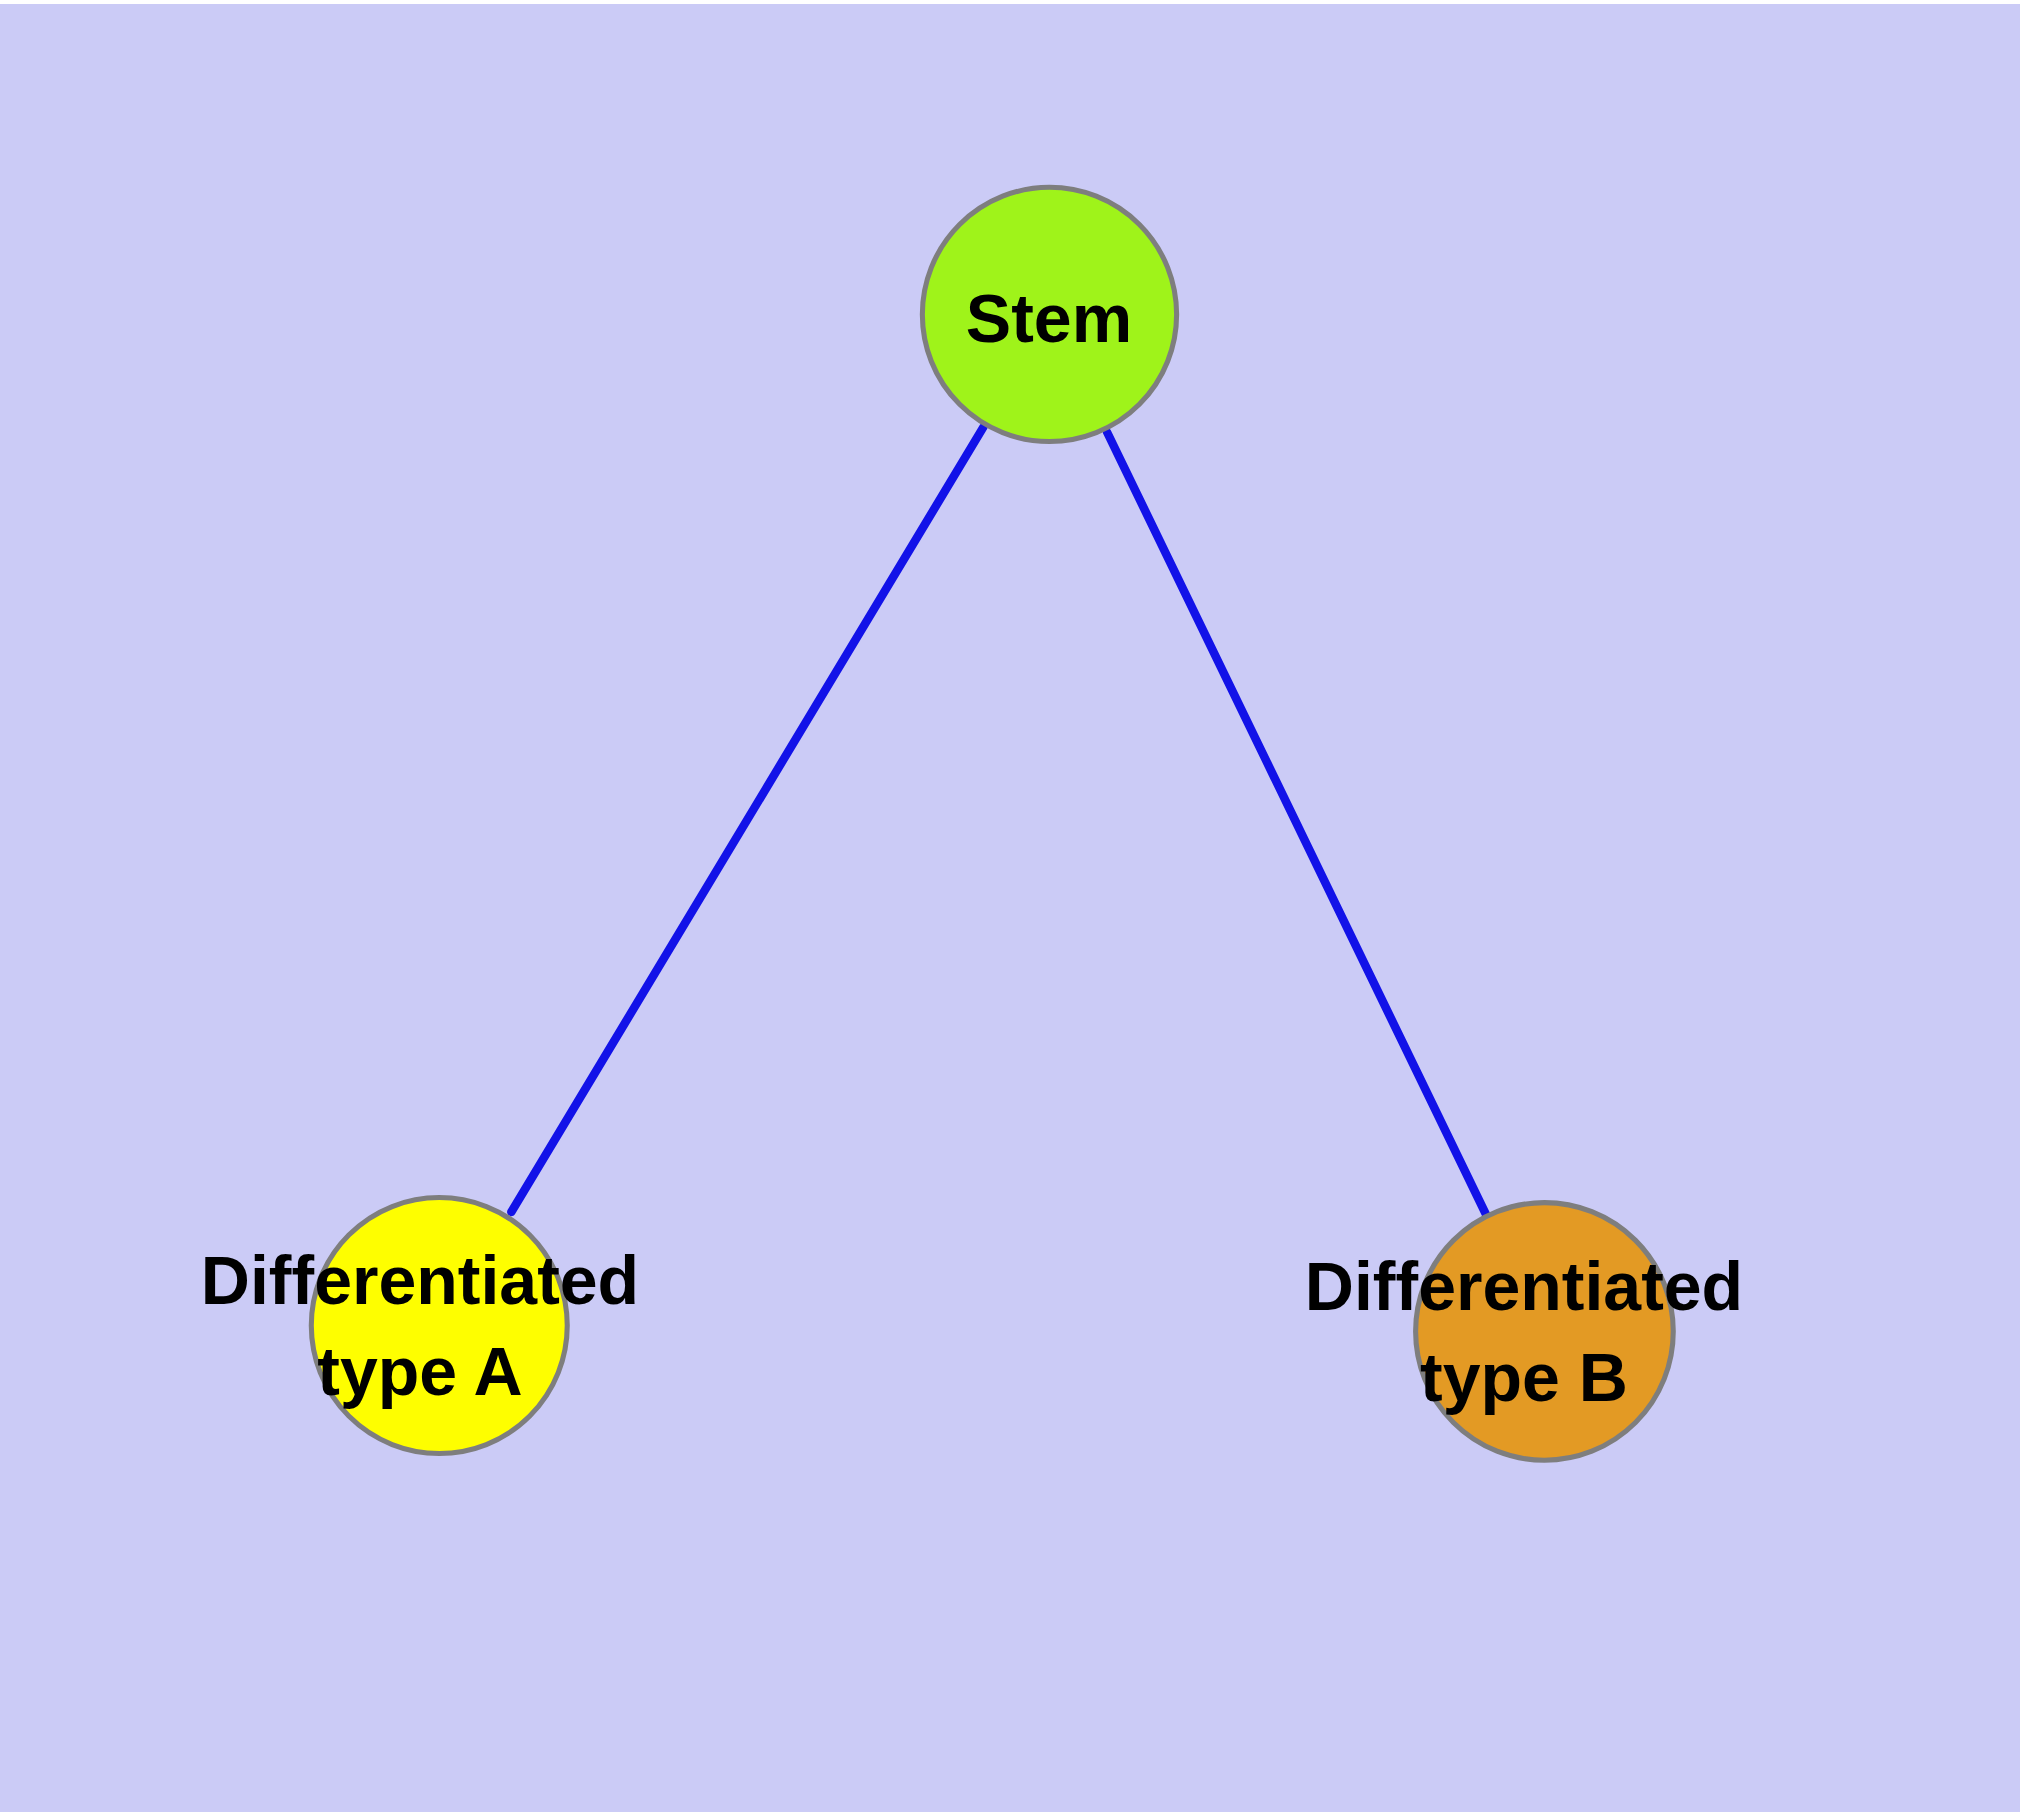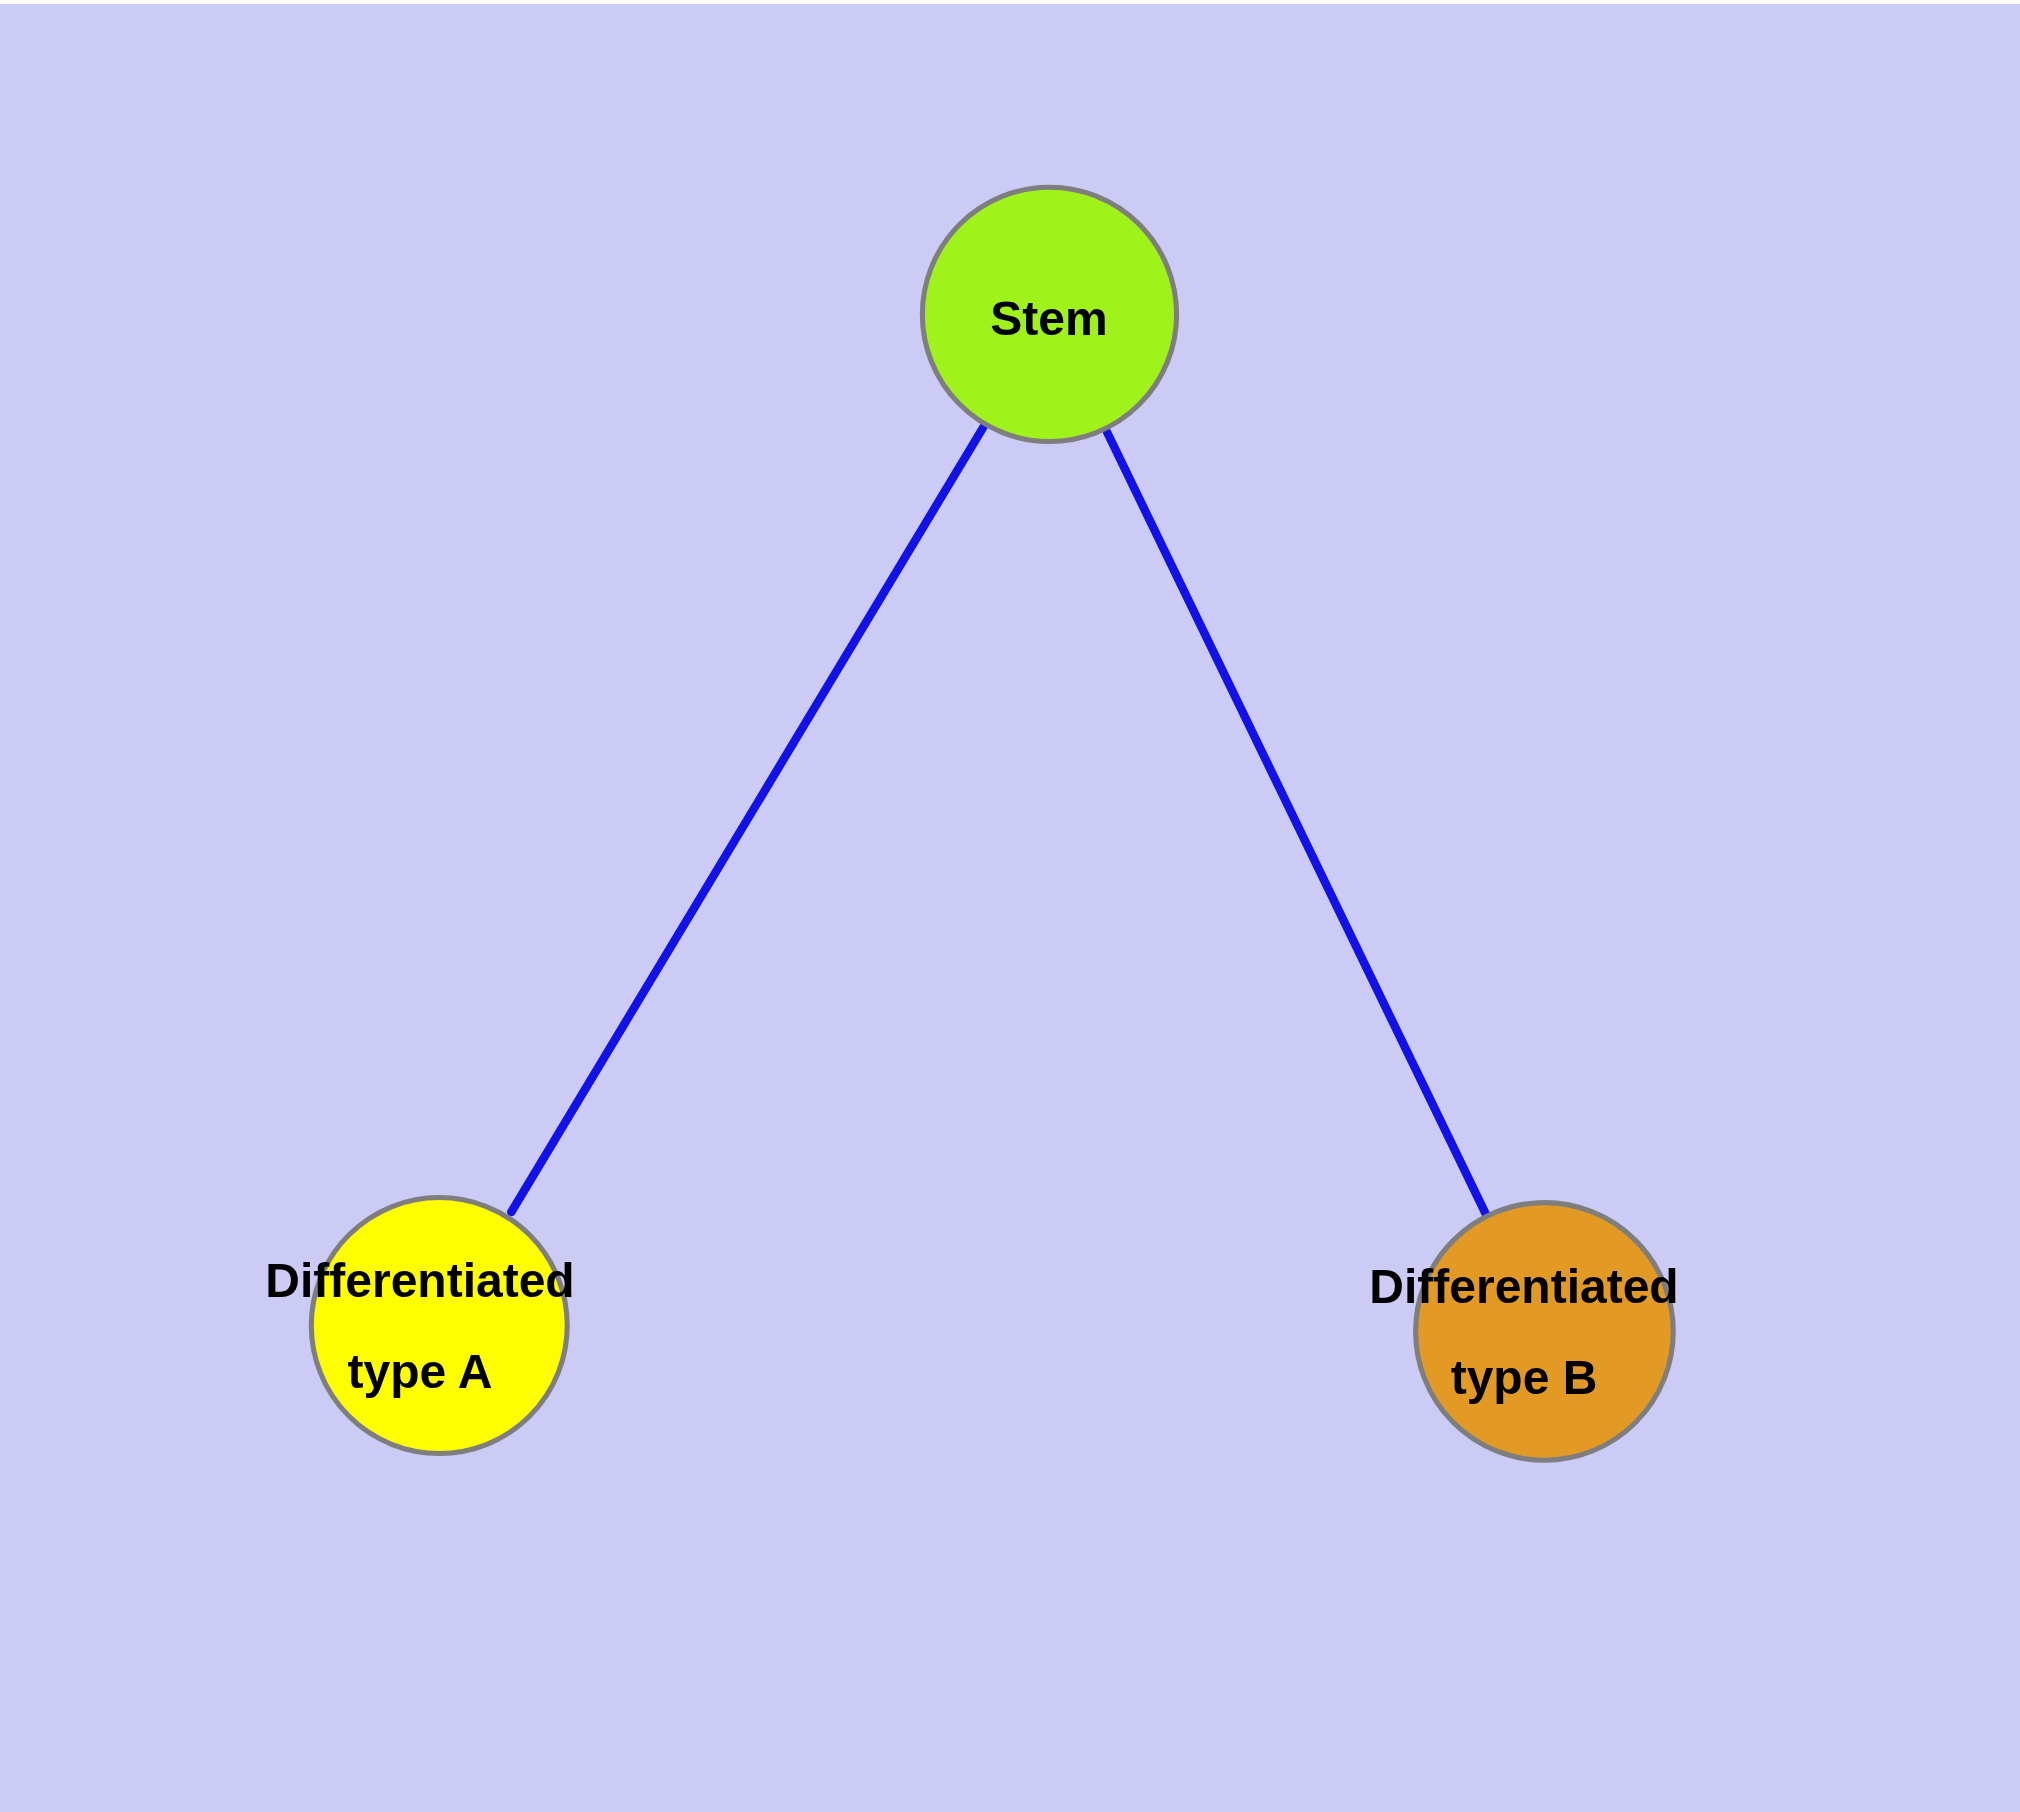"Stem" .node-label { font-size: 48px -> 68px }
